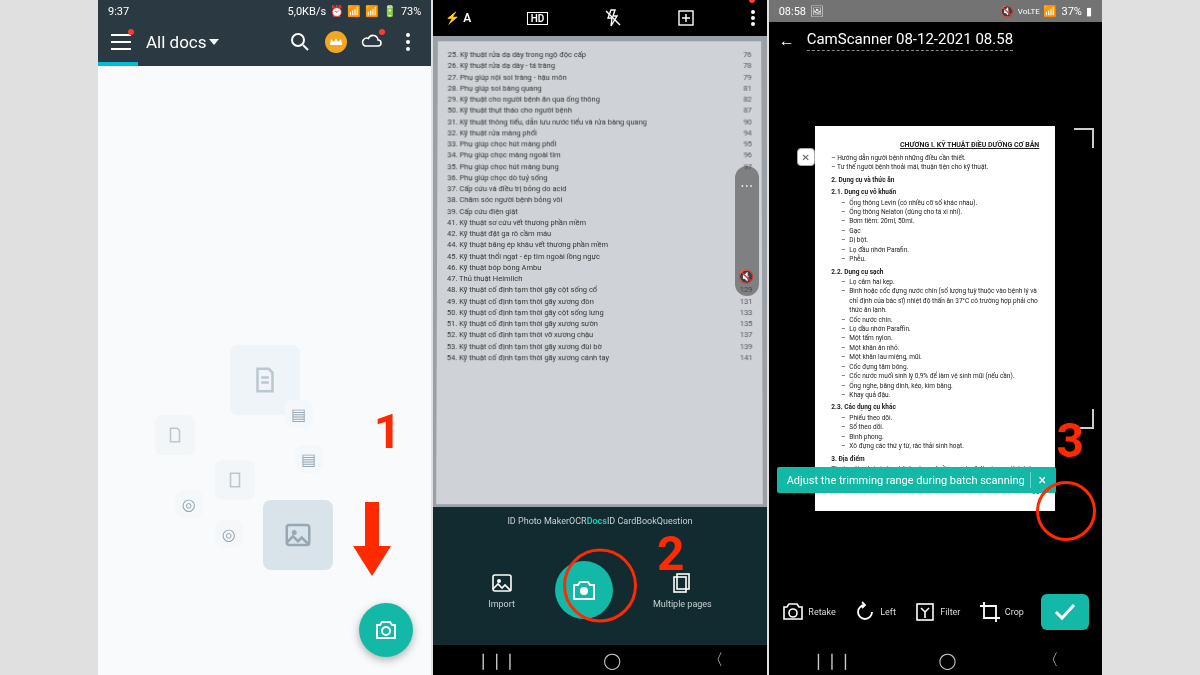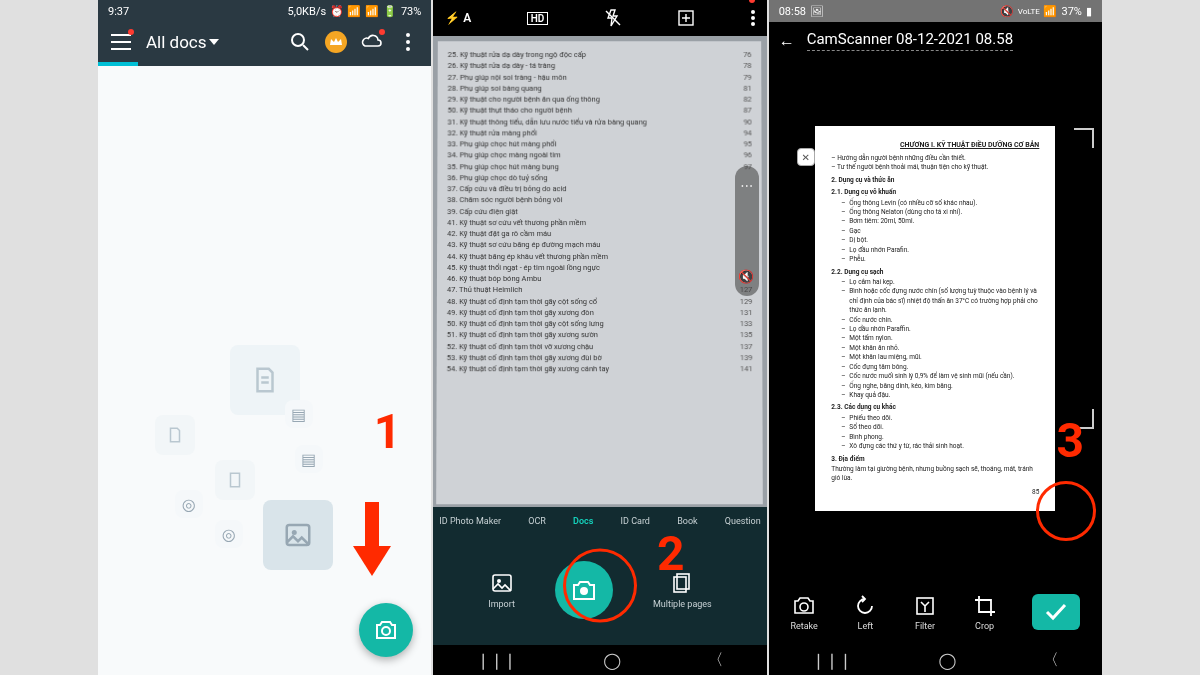"43. Kỹ thuật sơ cứu" div.row { html: <div> <span>43. Kỹ thuật sơ cứu băng ép đường mạch máu</span> <span></span> </div> -> none }
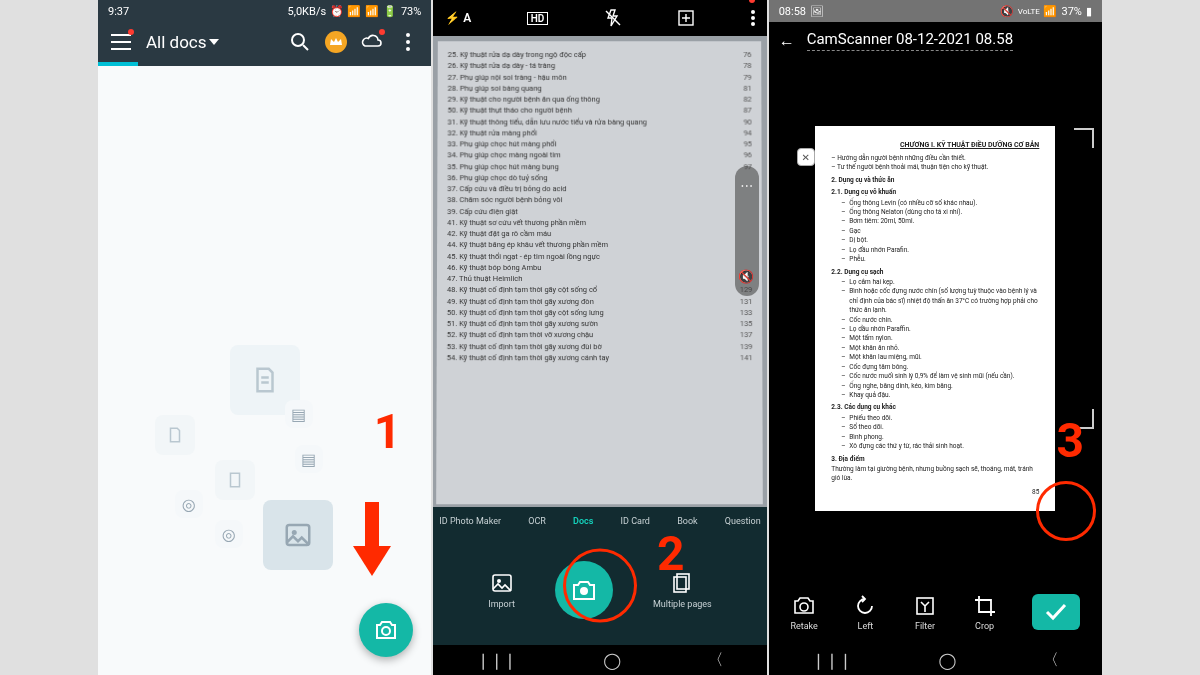"Adjust the trimming range during" div.p3-hint { html: none -> <div> <span>Adjust the trimming range during batch scanning</span> <span>×</span> </div> }
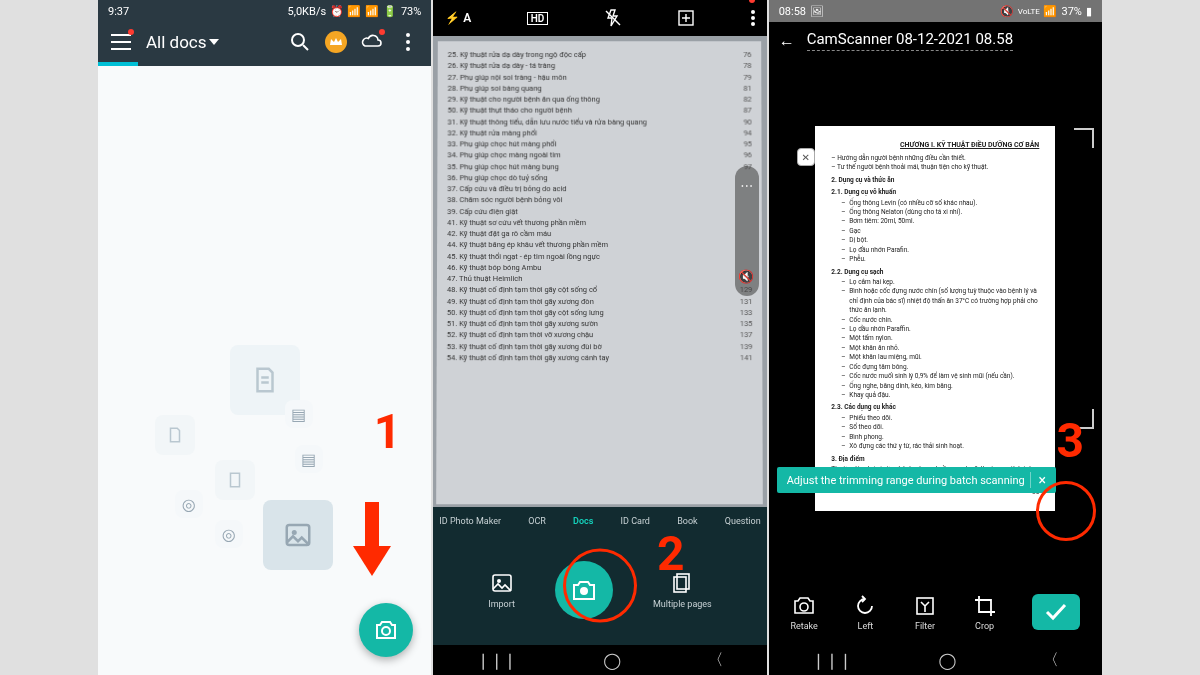"ID Photo Maker" .p2-modes { justify-content: space-between -> center }
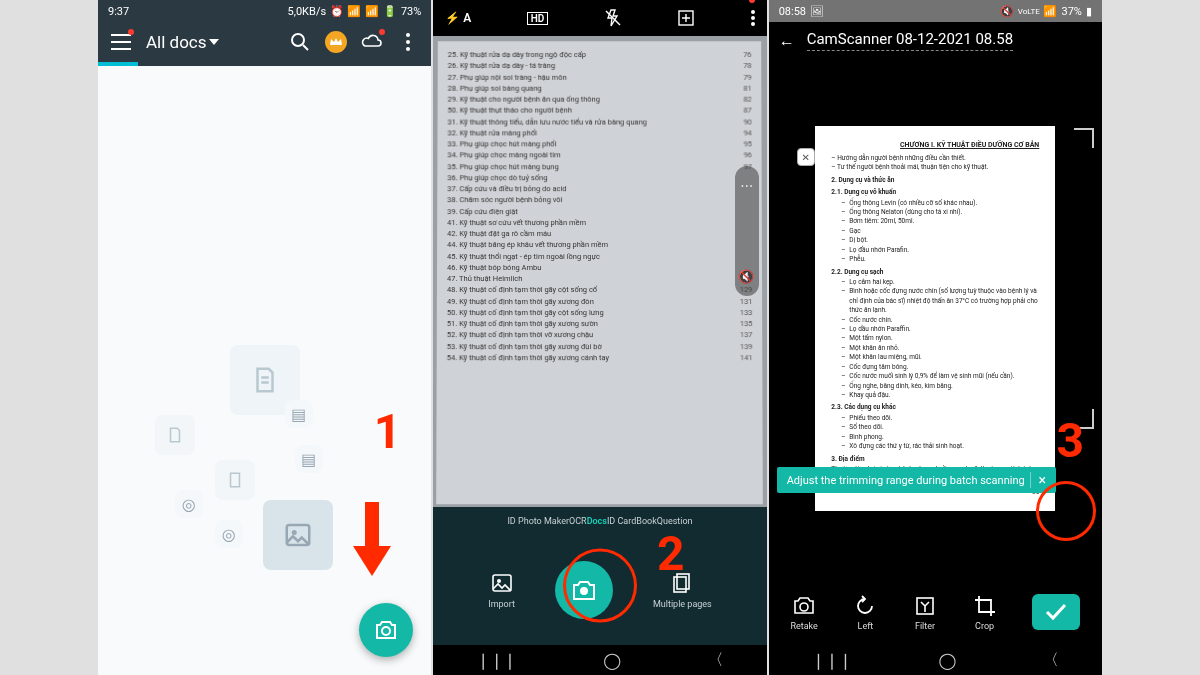"Retake" .tool { flex-direction: column -> row }
